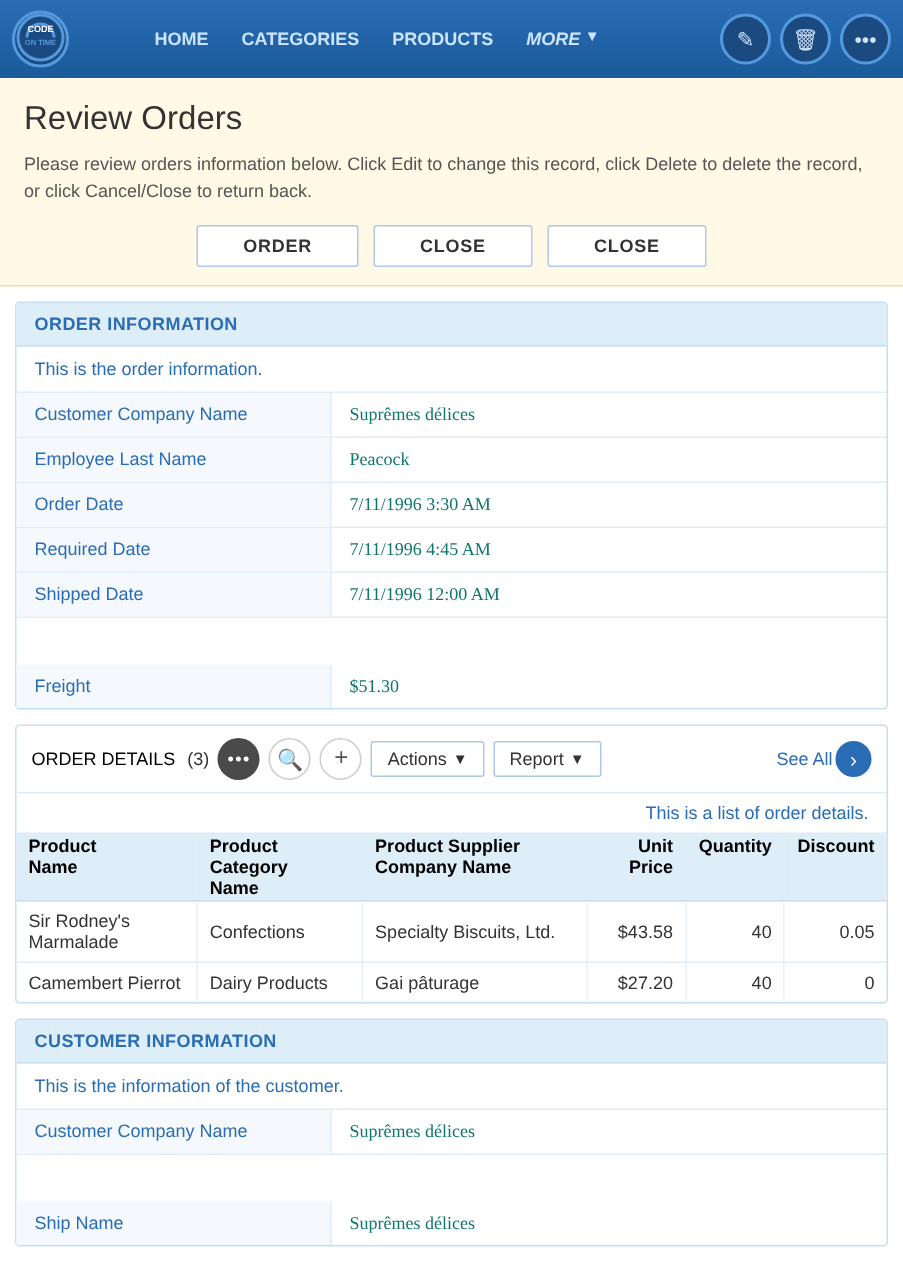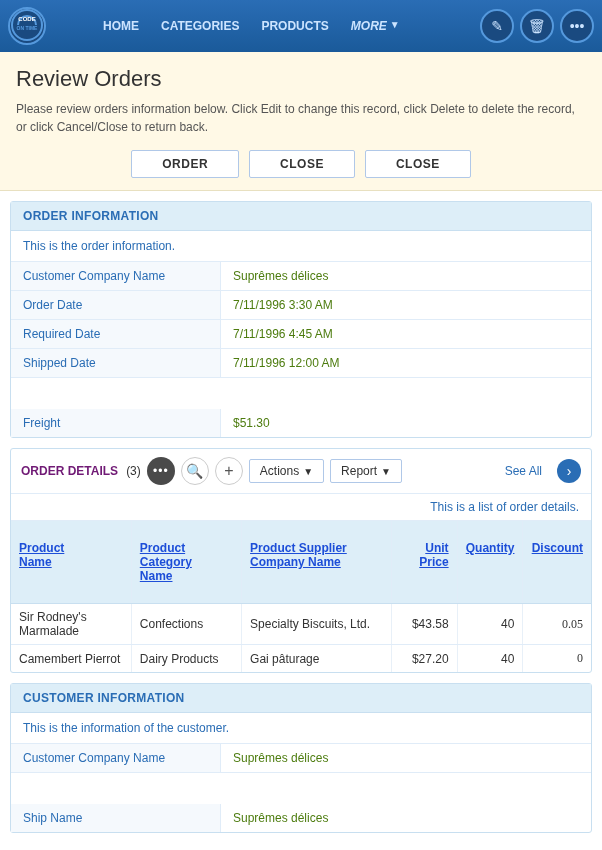"Suprêmes délices" .field-value { color: #4d7c0f -> #0f766e; font-family: none -> Liberation Serif, serif }
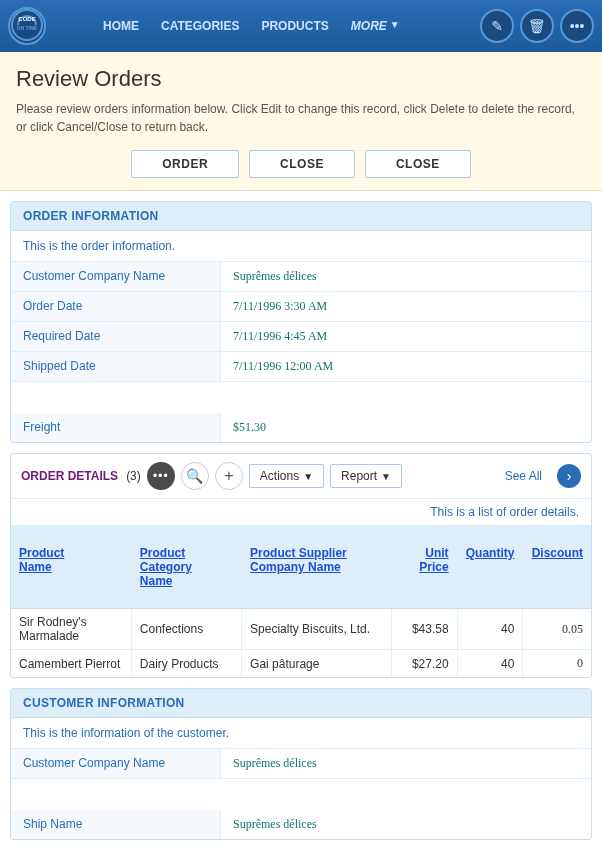"Employee Last Name" div.field-row { html: none -> <div> <div>Employee Last Name</div> <div>Peacock</div> </div> }
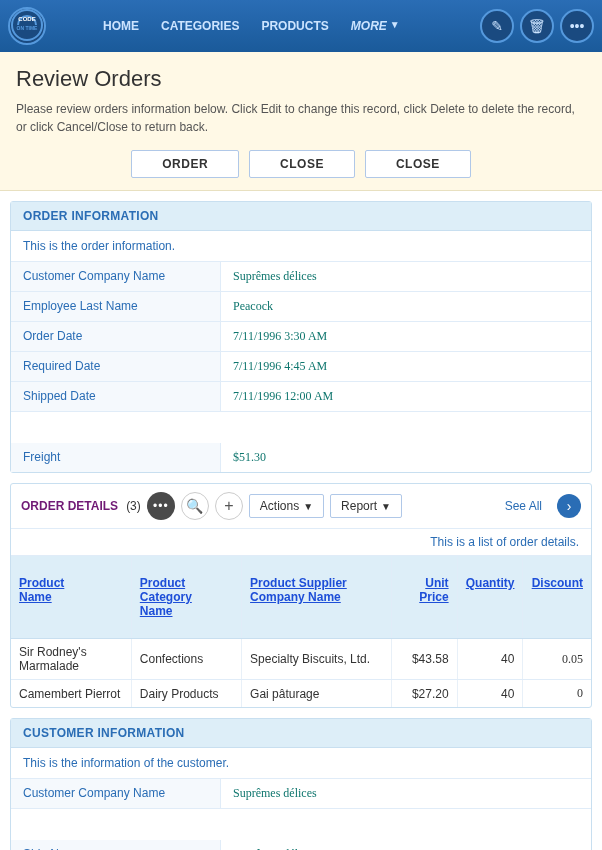"ORDER DETAILS" .details-title { color: #701a75 -> #000000; font-weight: bold -> normal }
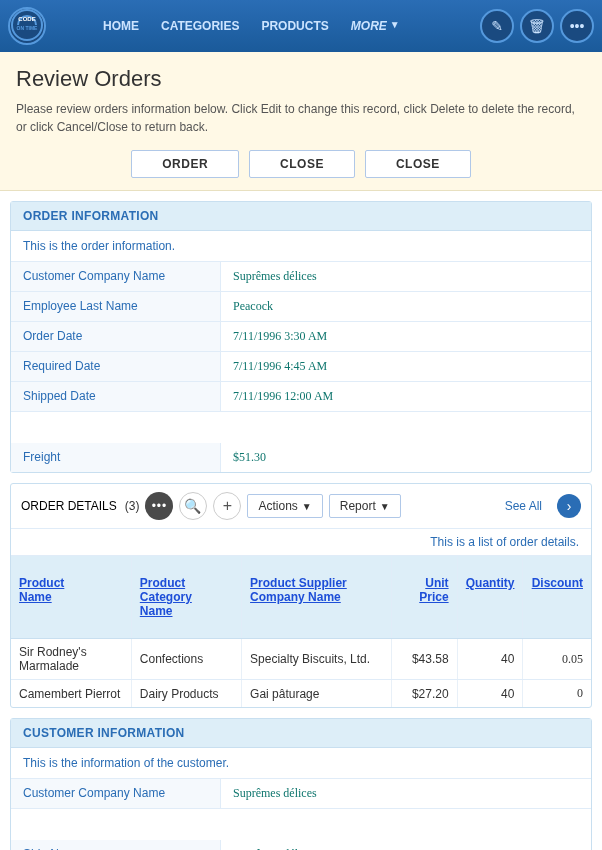"See All" .see-all { gap: 15px -> 2px }
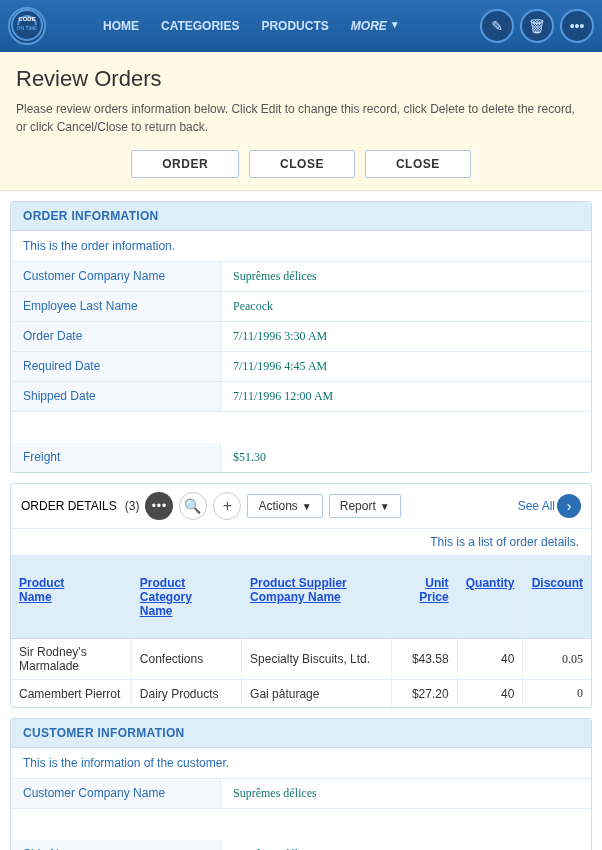"Product" .details-table th { color: #1d4ed8 -> #000000; padding: 20px 8px -> 1px 8px; text-decoration: underline -> none }
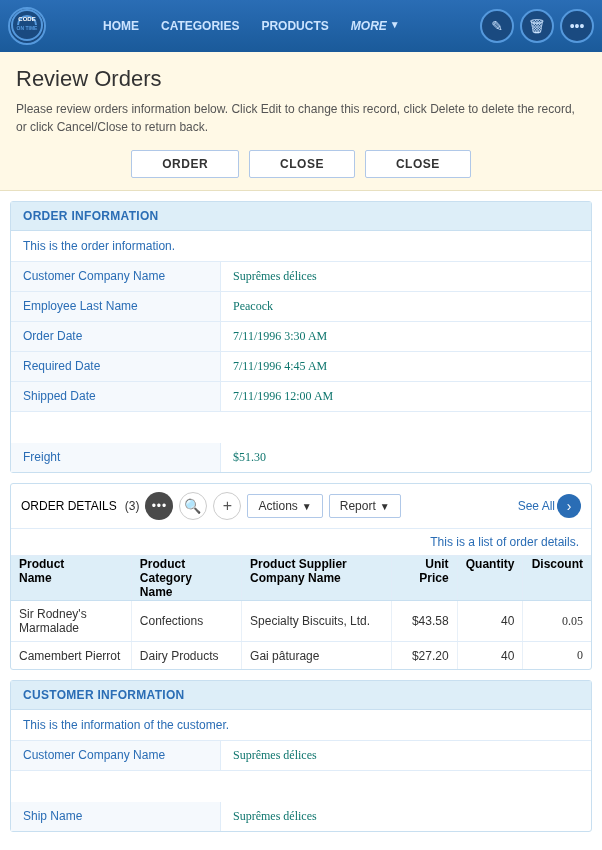"0.05" .details-table td:last-child { font-family: Liberation Serif, serif -> none }
